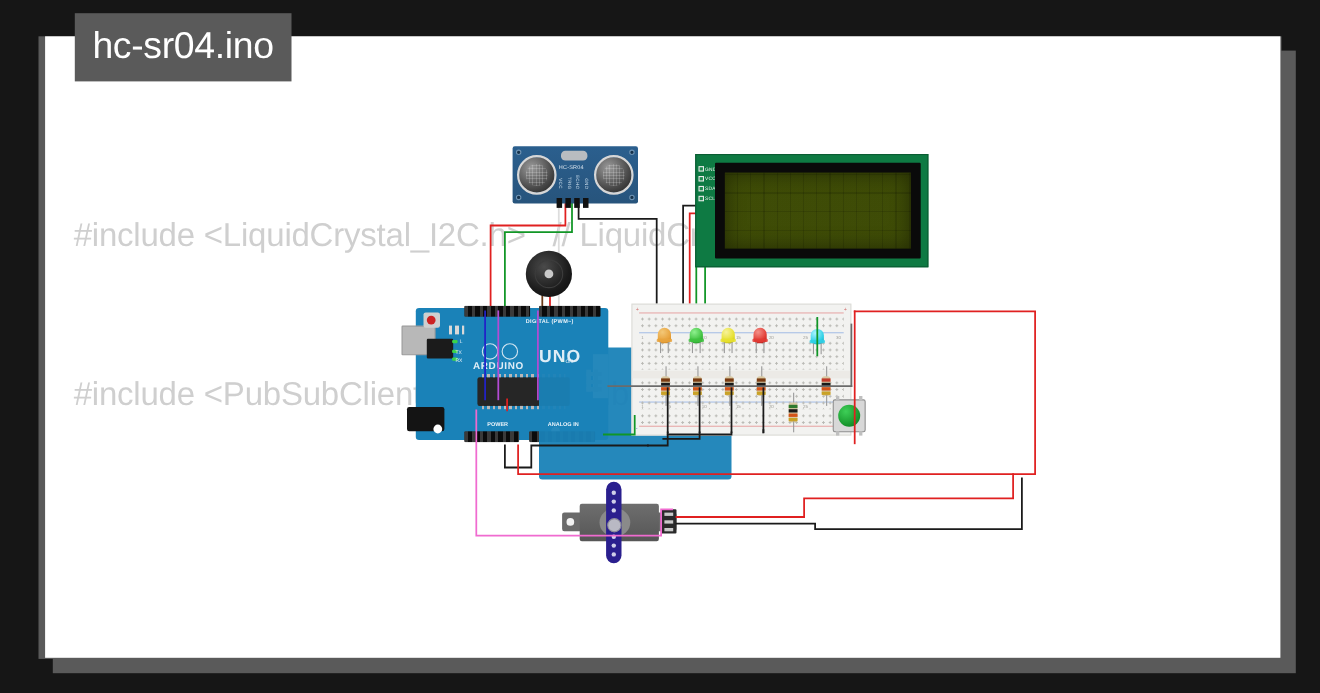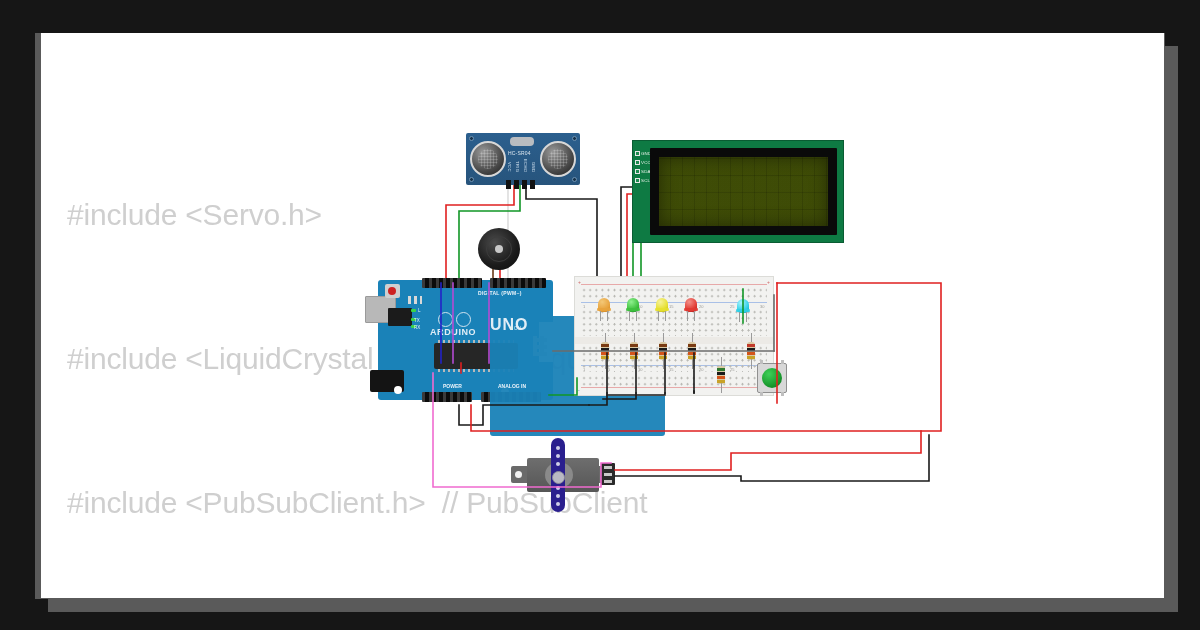"hc-sr04.ino" div.title-badge { html: none -> <div>hc-sr04.ino</div> }
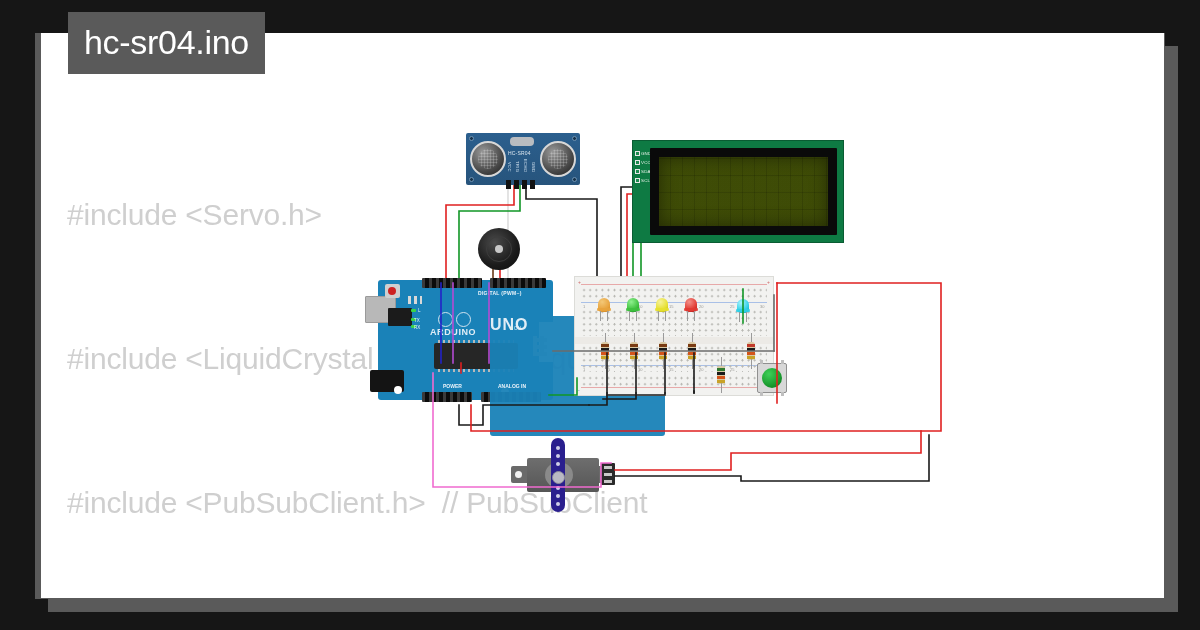"#include <Servo.h>" span.ln { html: <span>#include &lt;Servo.h&gt;</span> -> none }
